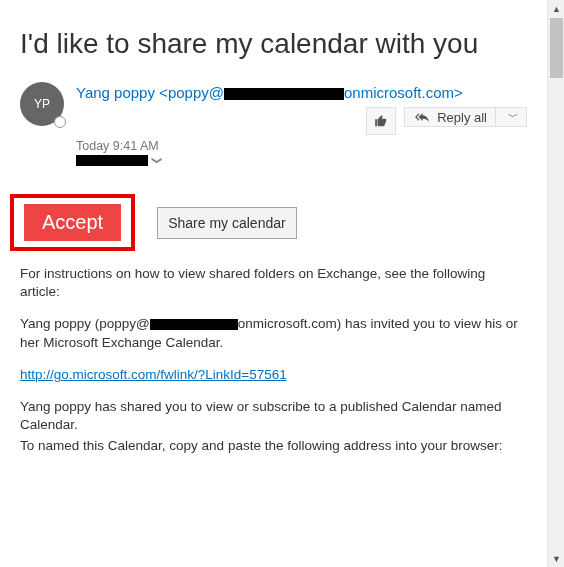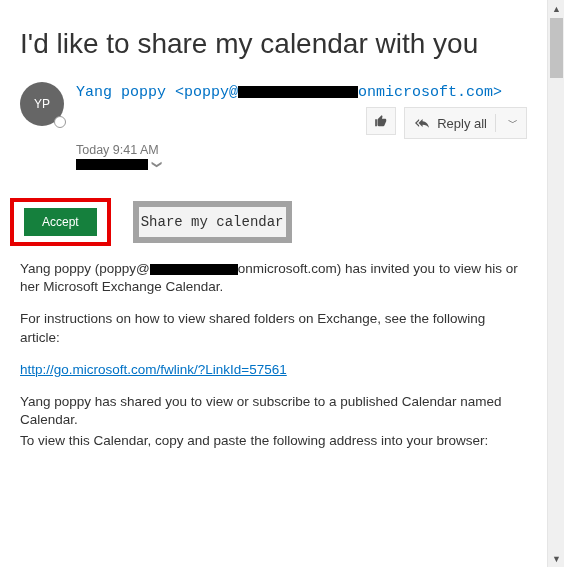"Yang poppy <poppy@ onmicrosoft.com>" .sender-line { font-family: Liberation Mono, monospace -> none }
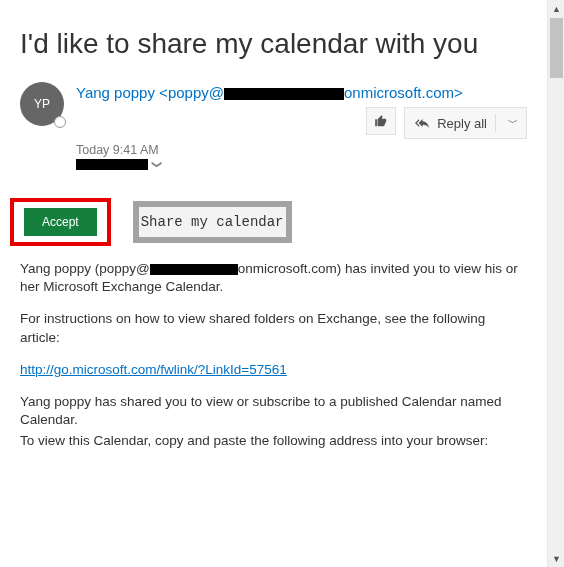"Reply all" .reply-btn { height: 32px -> 20px }
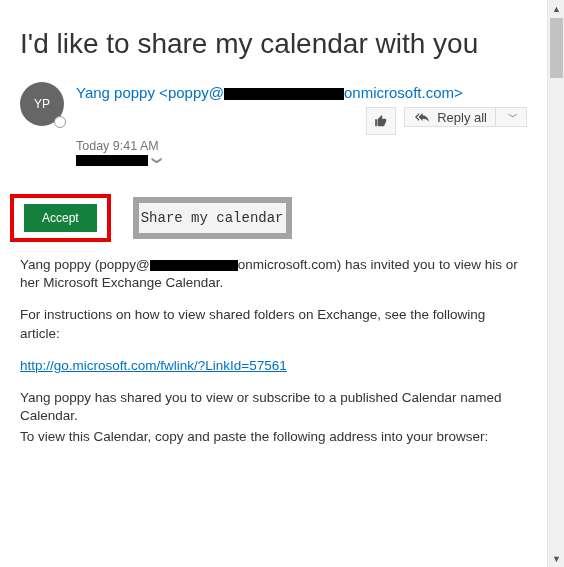"Accept" .accept-btn { background: #15803d -> #ef4444; font-size: 12px -> 20px }
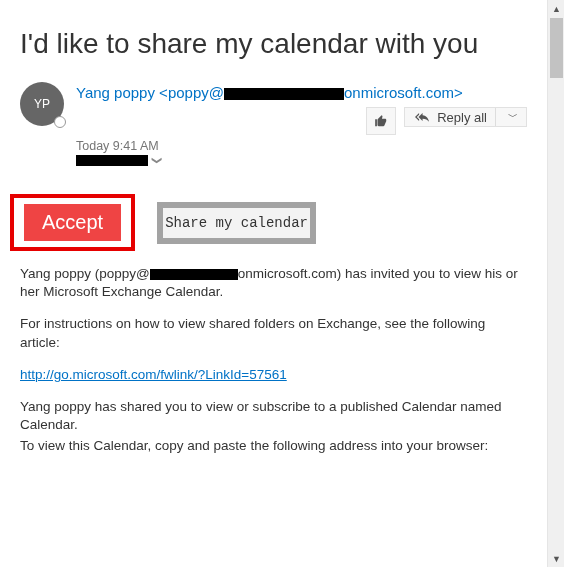"Share my calendar" .share-btn { border: 6px solid #a3a3a3 -> 1px solid #a3a3a3; font-family: Liberation Mono, monospace -> none; padding: 7px 2px -> 7px 10px }
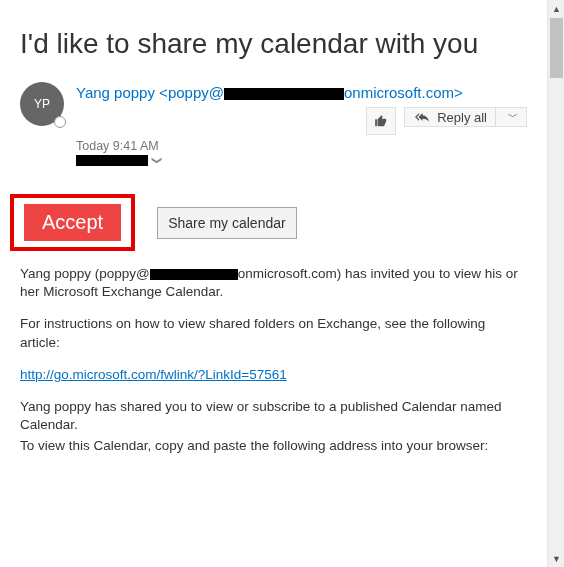"Yang poppy (poppy@ onmicrosoft.com) has" p { order: before "For instructions on how to" -> after "For instructions on how to" }
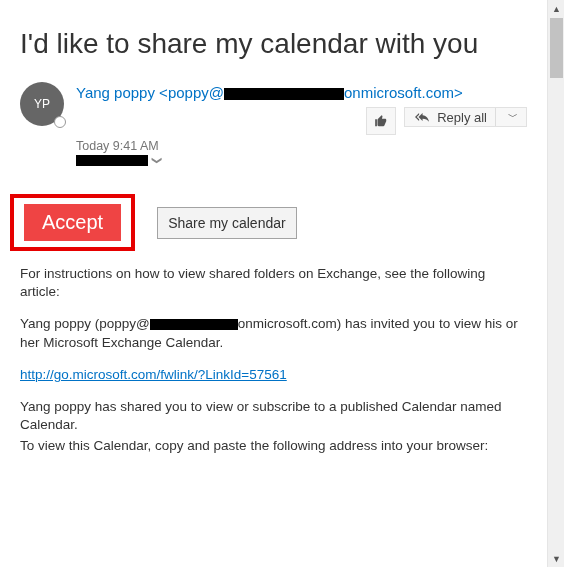"To view this Calendar, copy" p.tight { text: view -> named }
